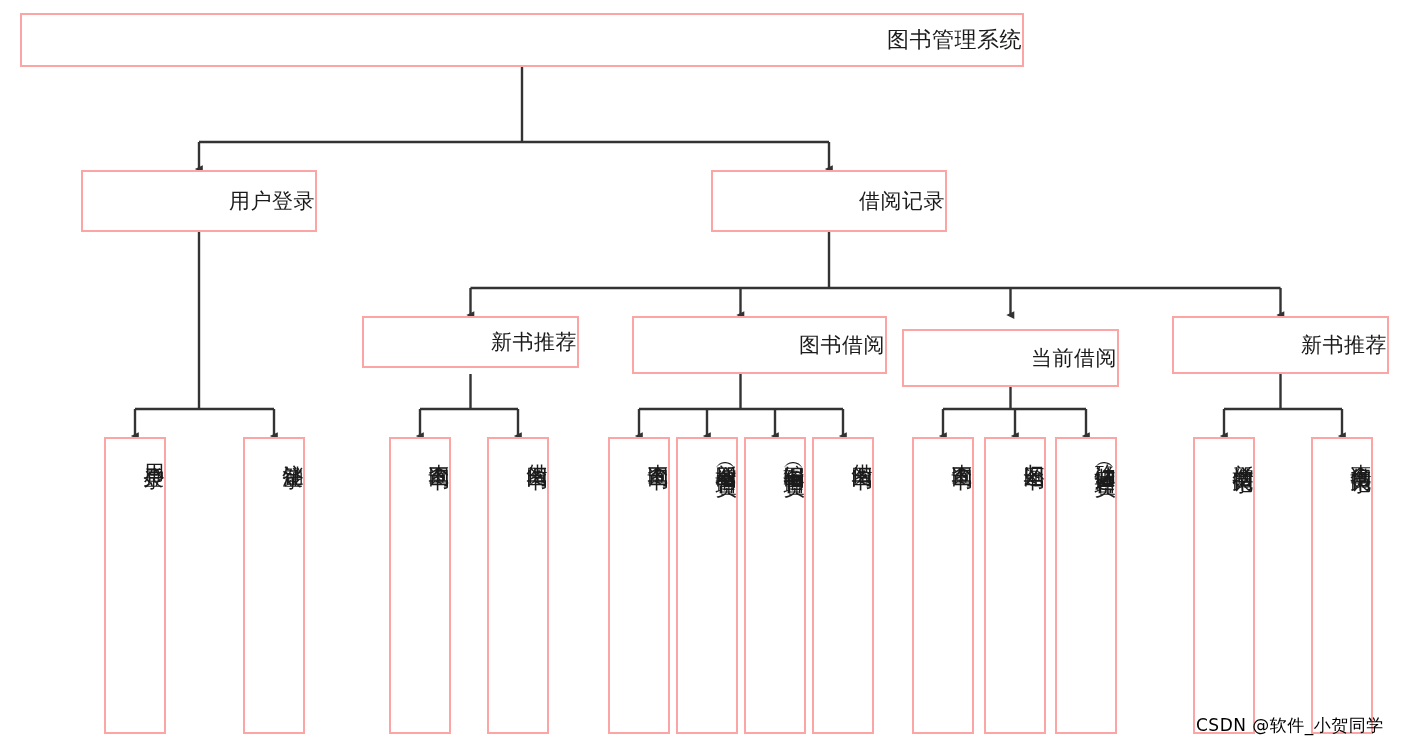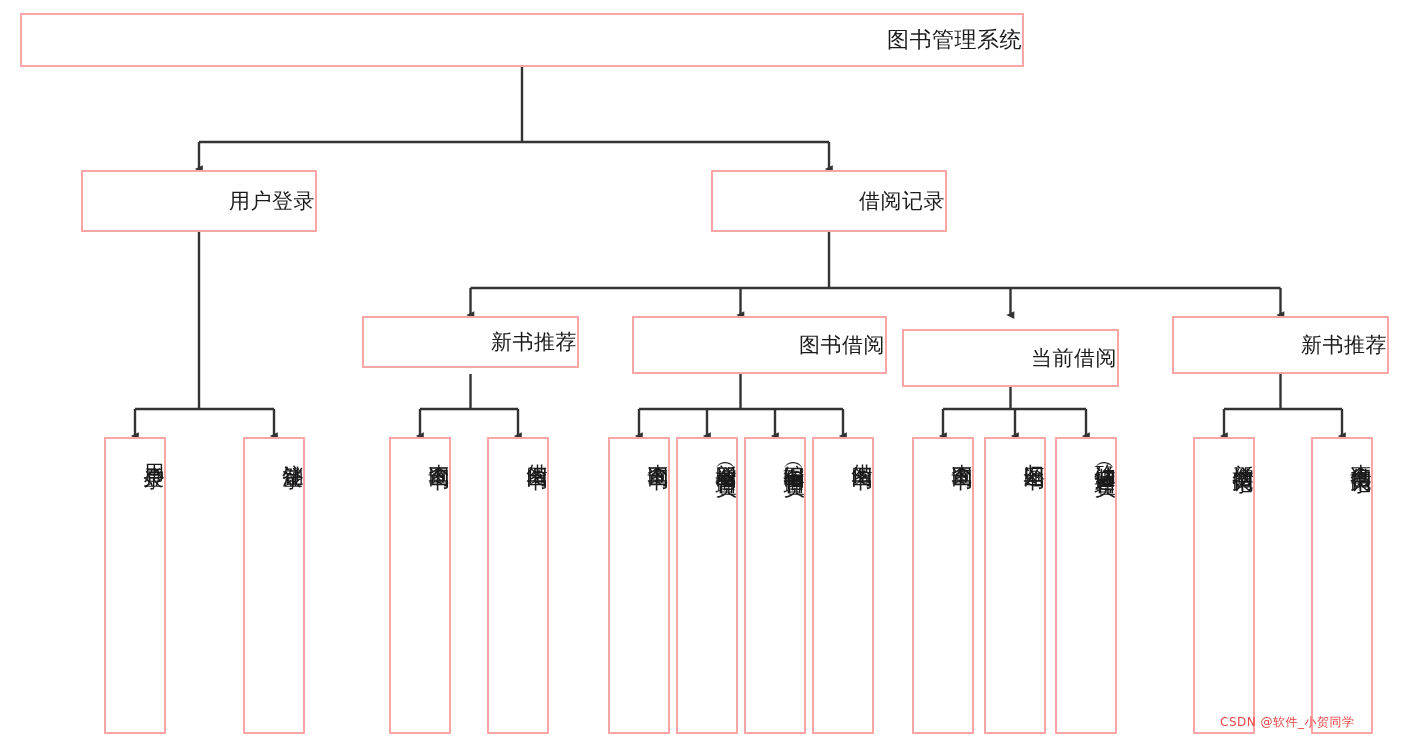"CSDN @软件_小贺同学" .watermark { color: #ef4444 -> #000000; font-size: 12px -> 17px; padding-left: 24px -> none }
